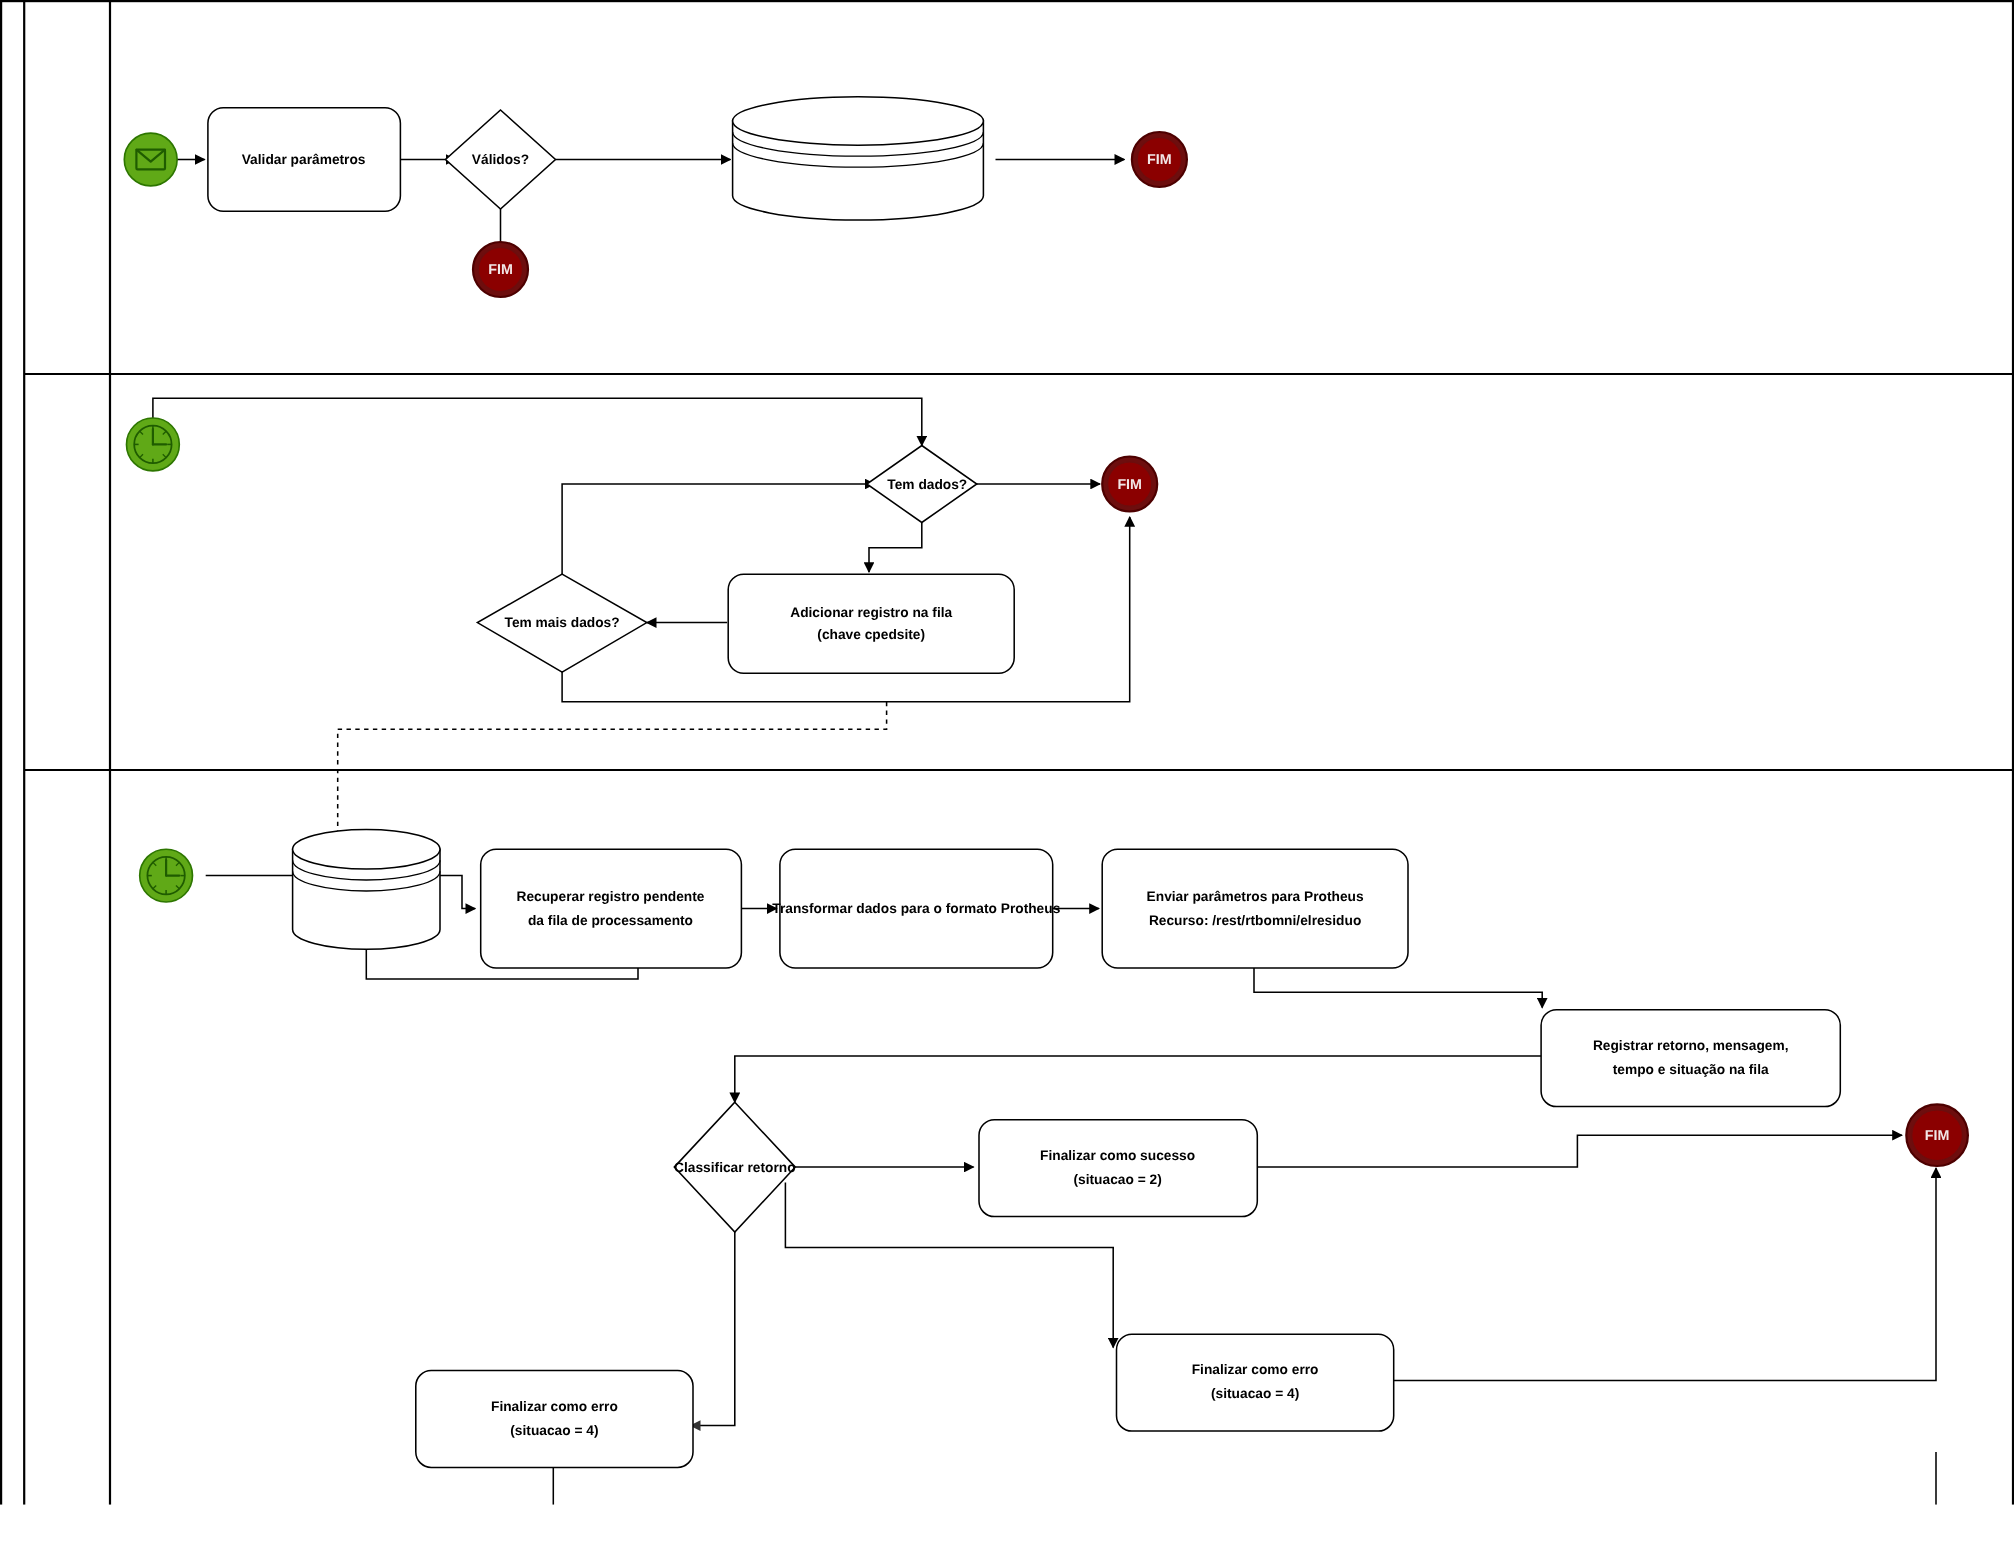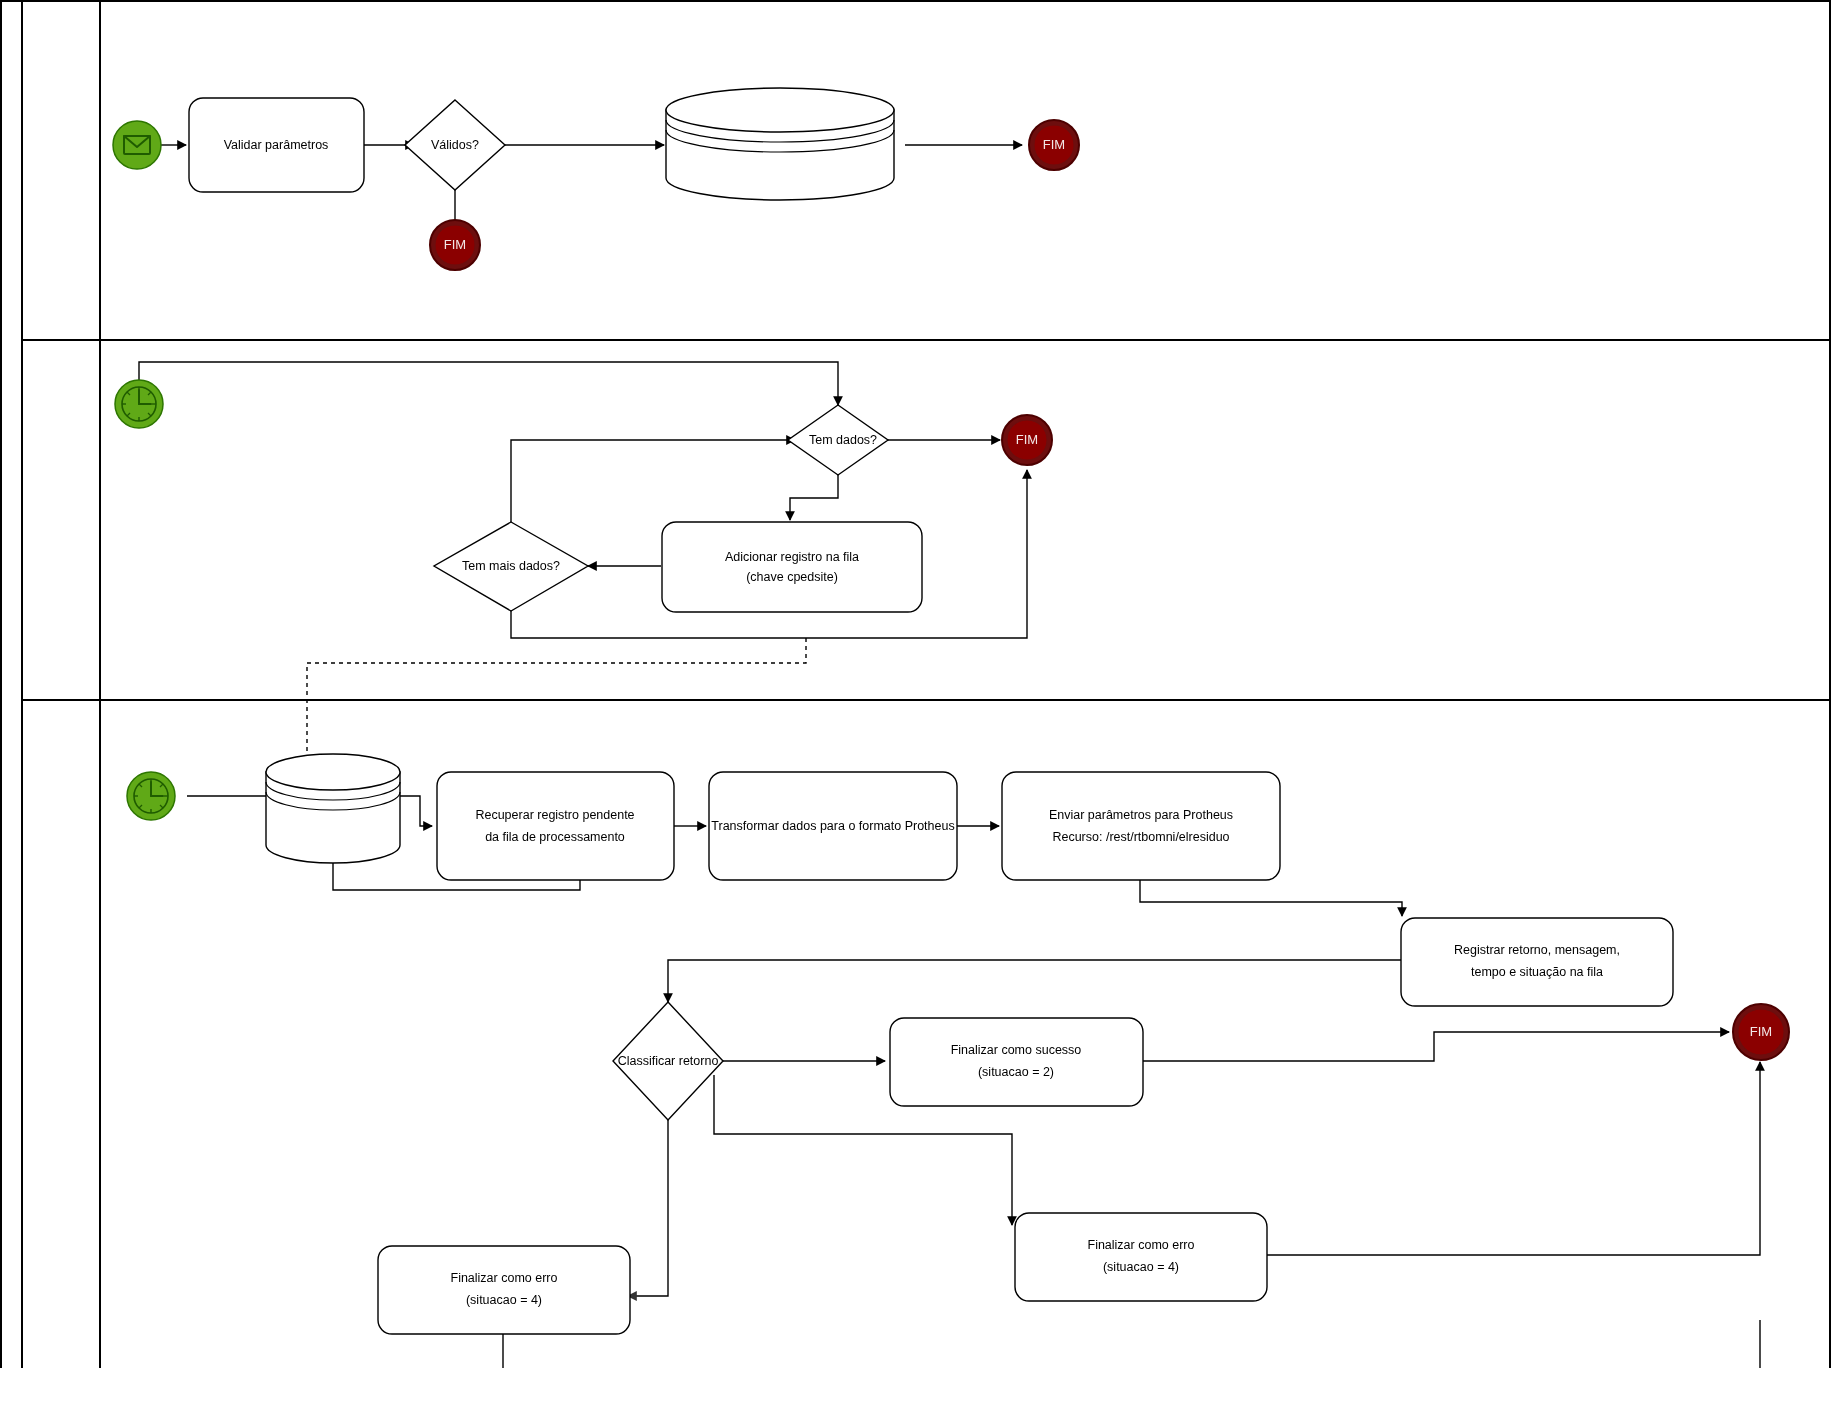"Validar parâmetros" #canvas { font-weight: none -> bold }
